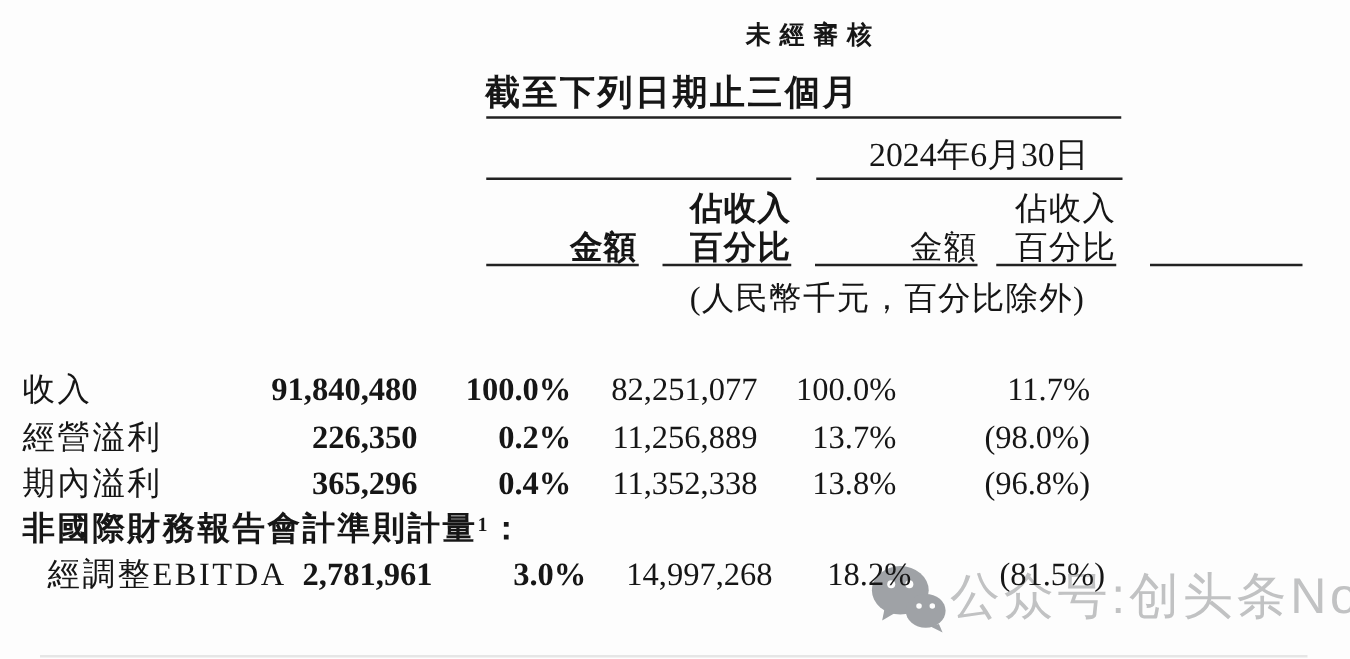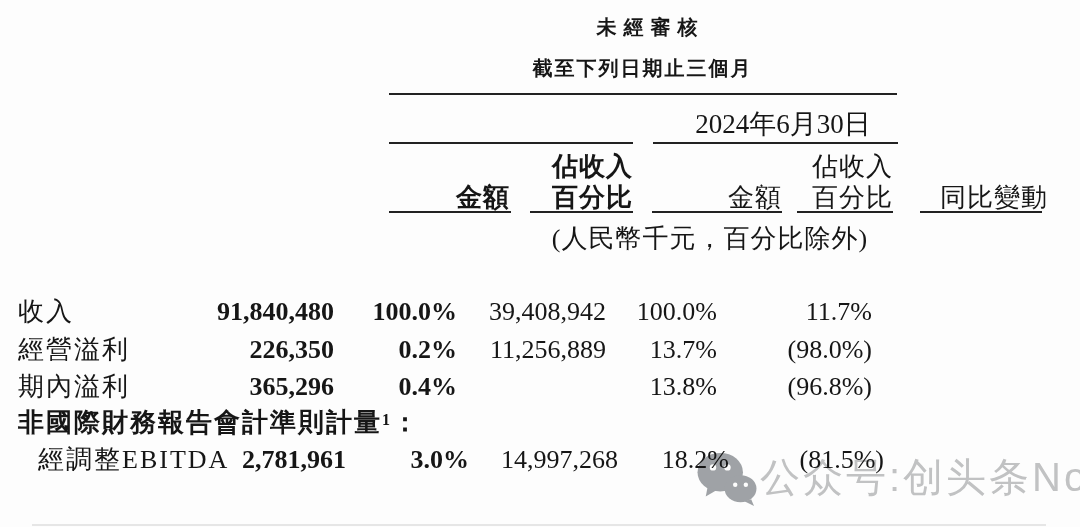"截至下列日期止三個月" .title2 { font-size: 20px -> 28px; text-align: center -> left }
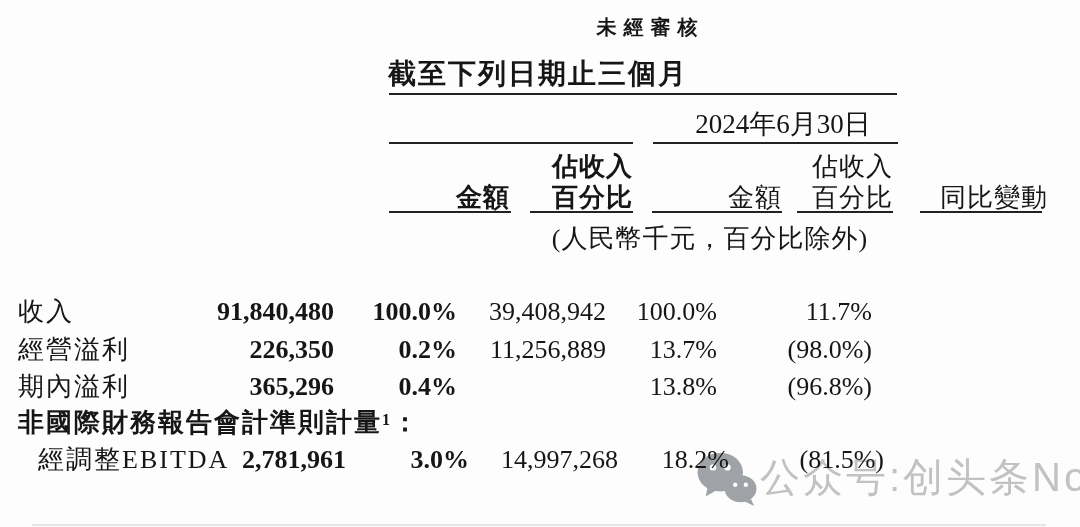"同比變動" div.abs { html: <div>同比變動</div> -> none }
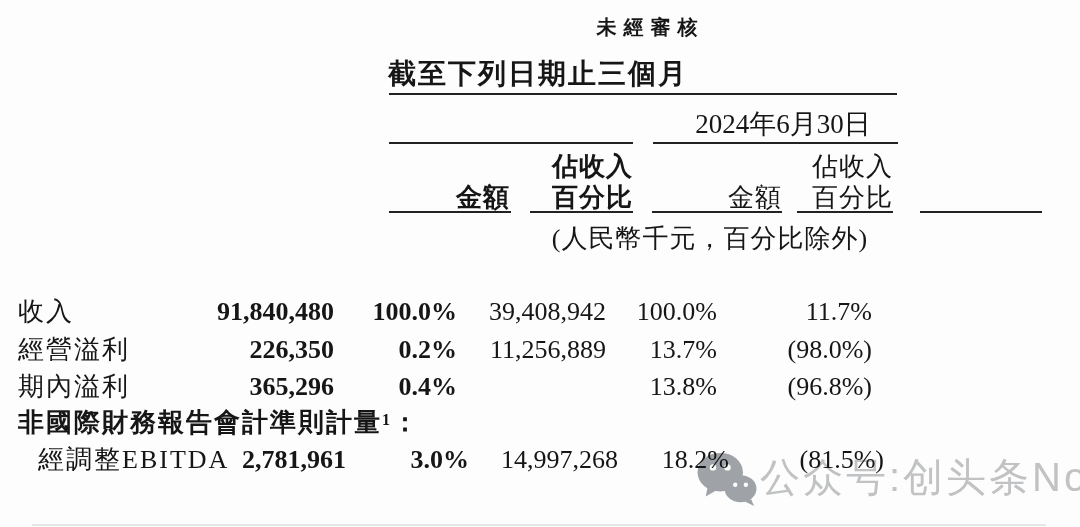"39,408,942" span.cell { text: 39,408,942 -> 82,251,077 }
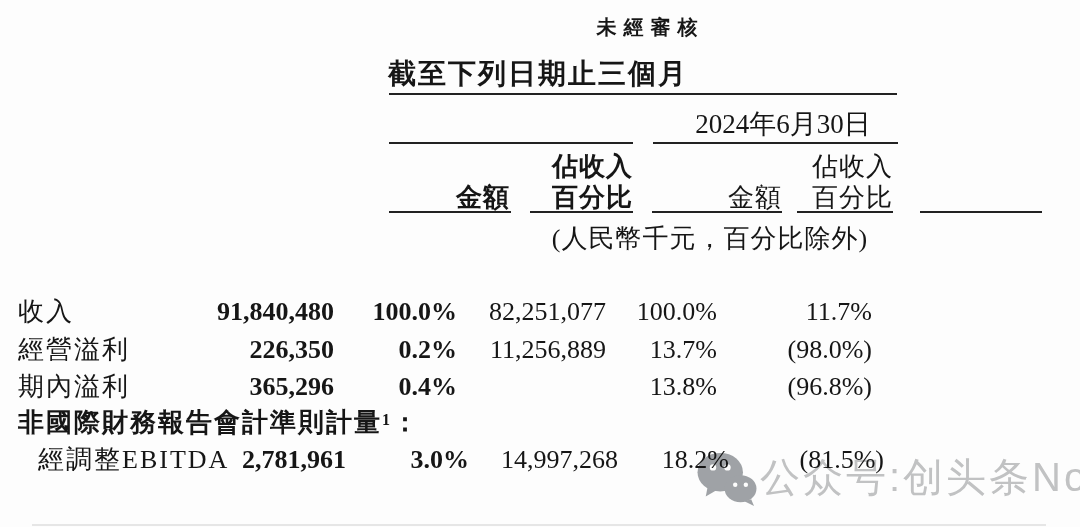"11,352,338" span.cell { html: none -> <span>11,352,338</span> }
